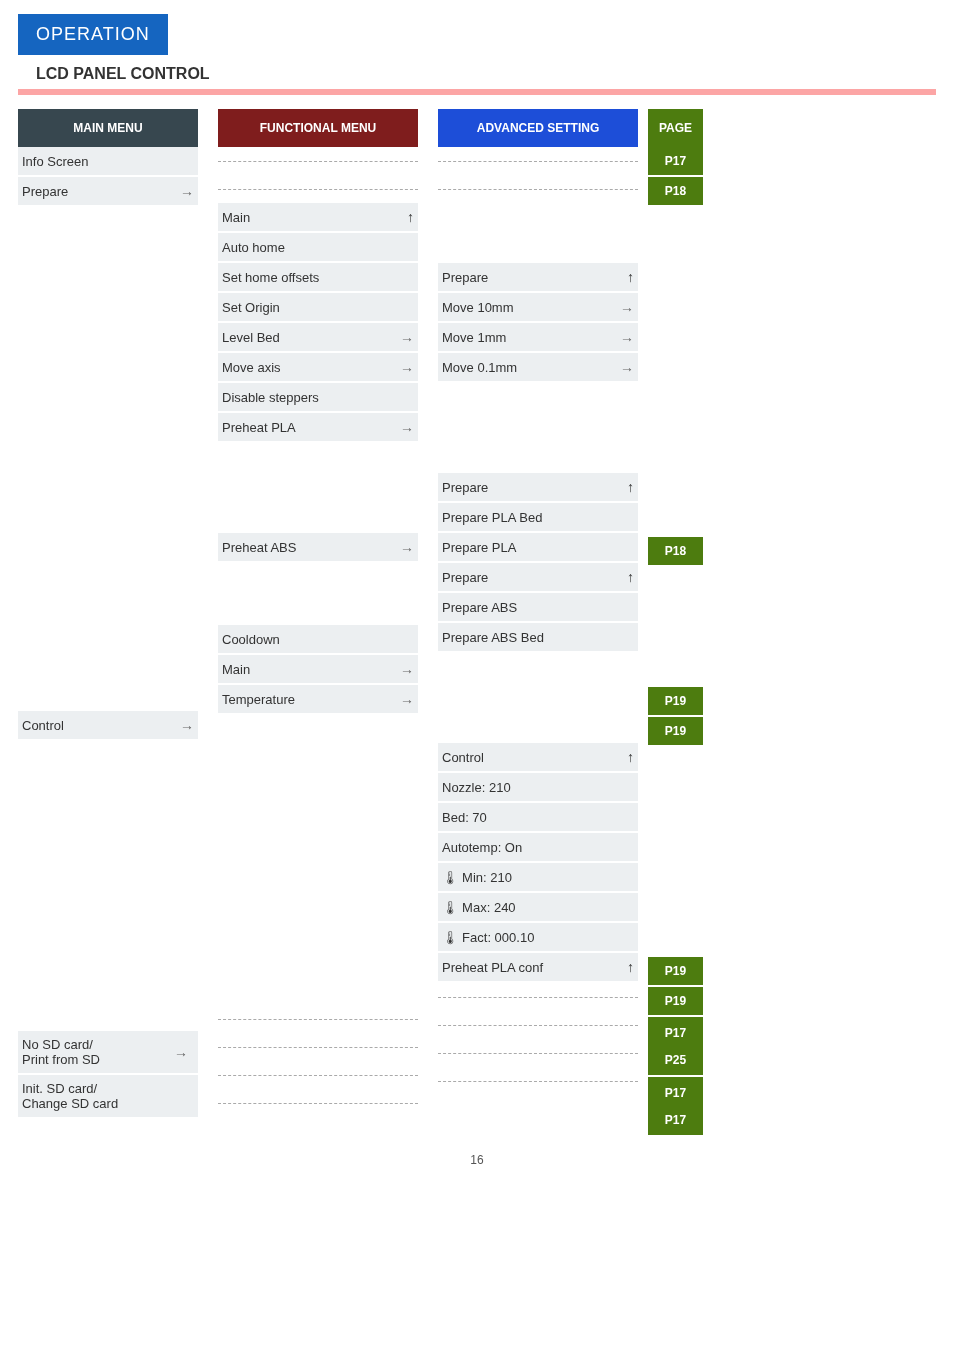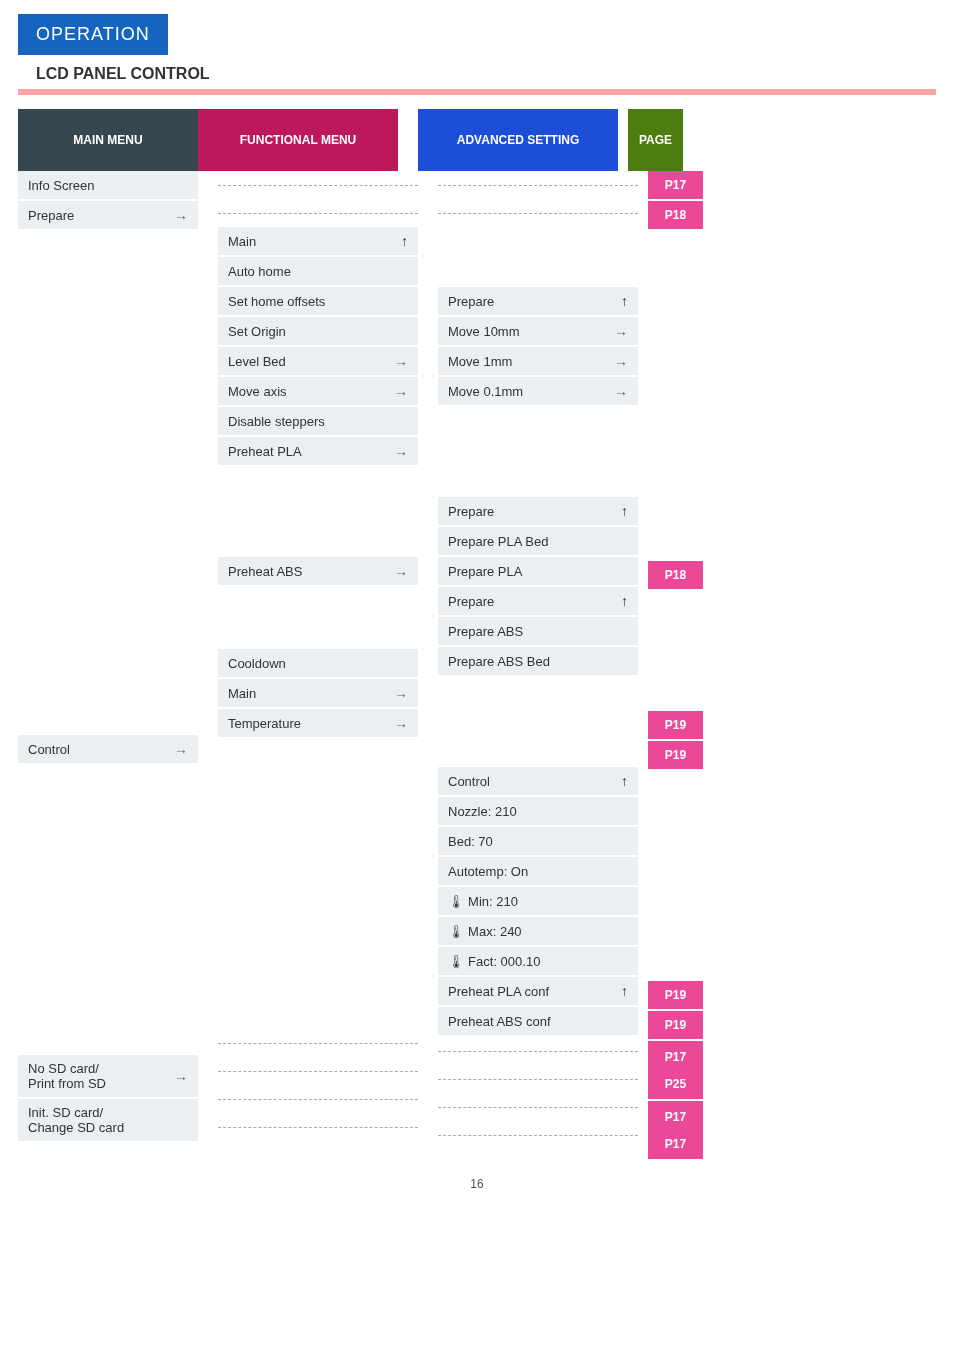"MAIN MENU" .col-header { padding: 24px 10px -> 12px 10px }
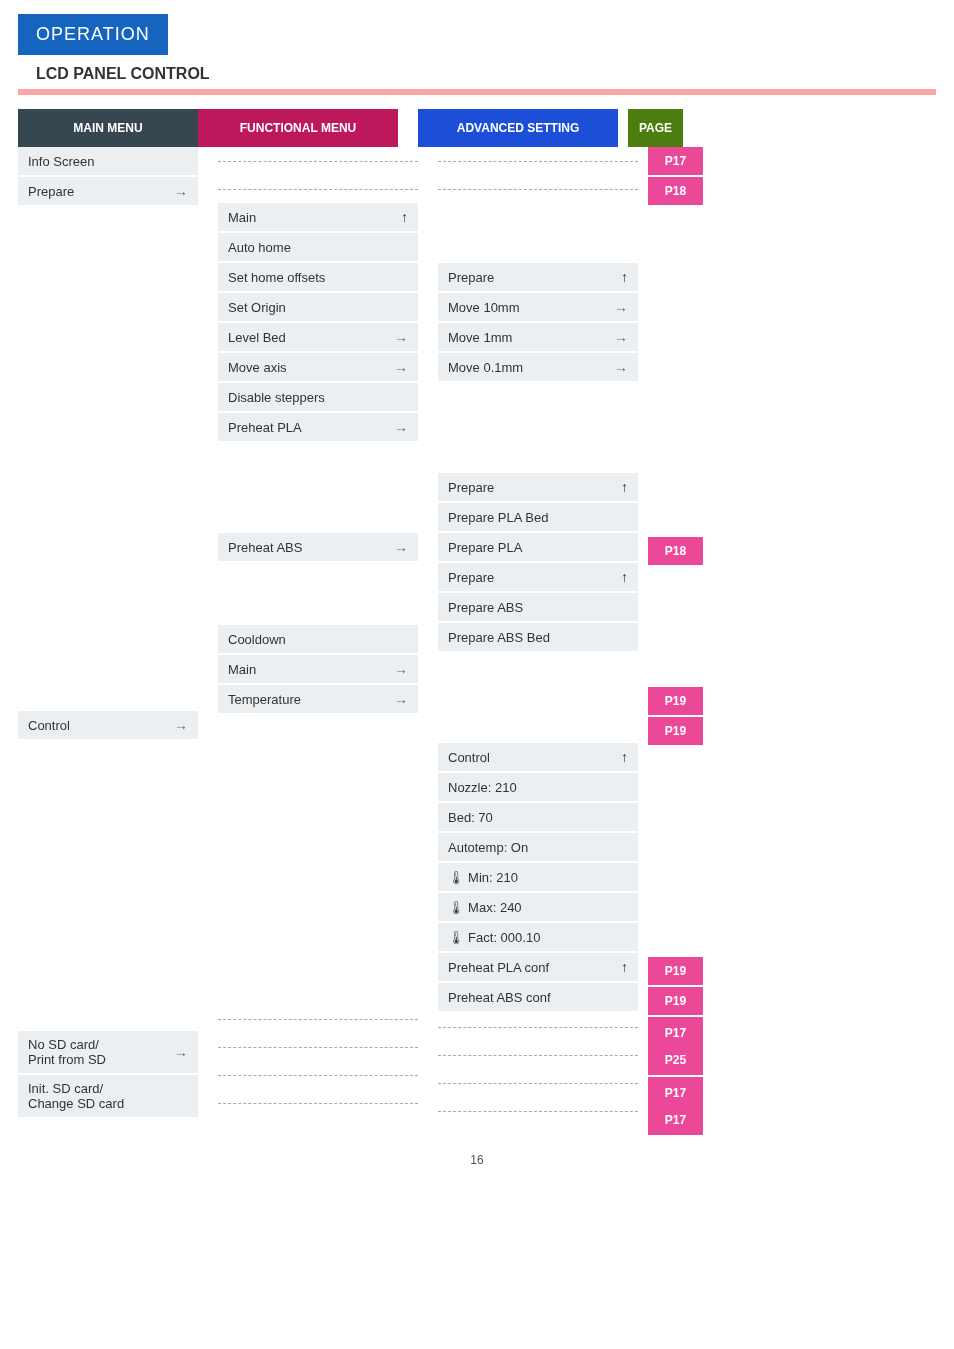"FUNCTIONAL MENU" .col-header.functional-menu { background: #be185d -> #7f1d1d; margin-left: none -> 20px }
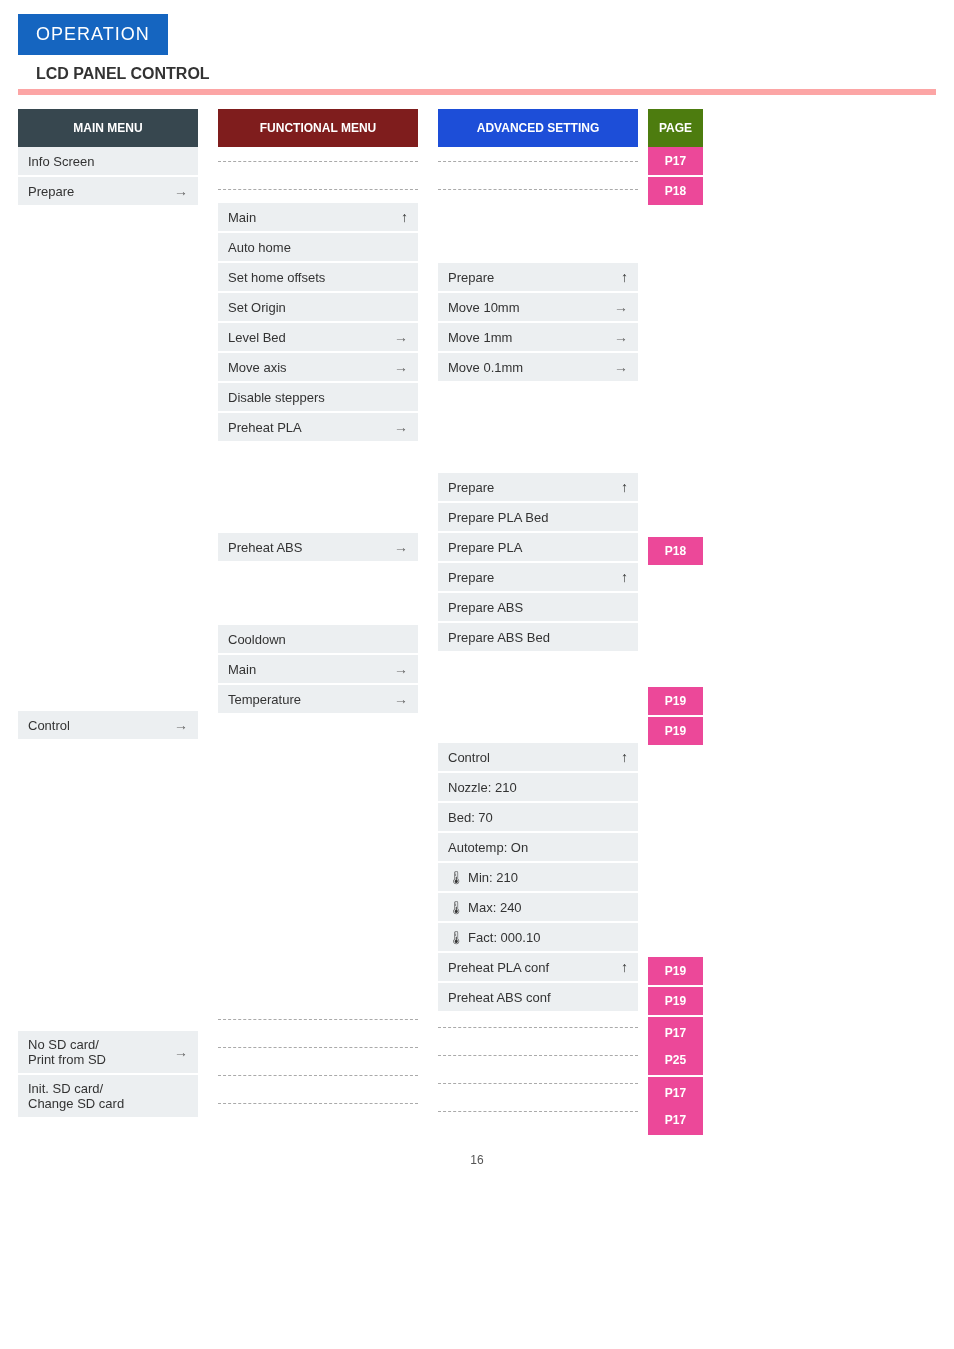"Info Screen" .menu-item { padding: 6px 10px -> 6px 4px }
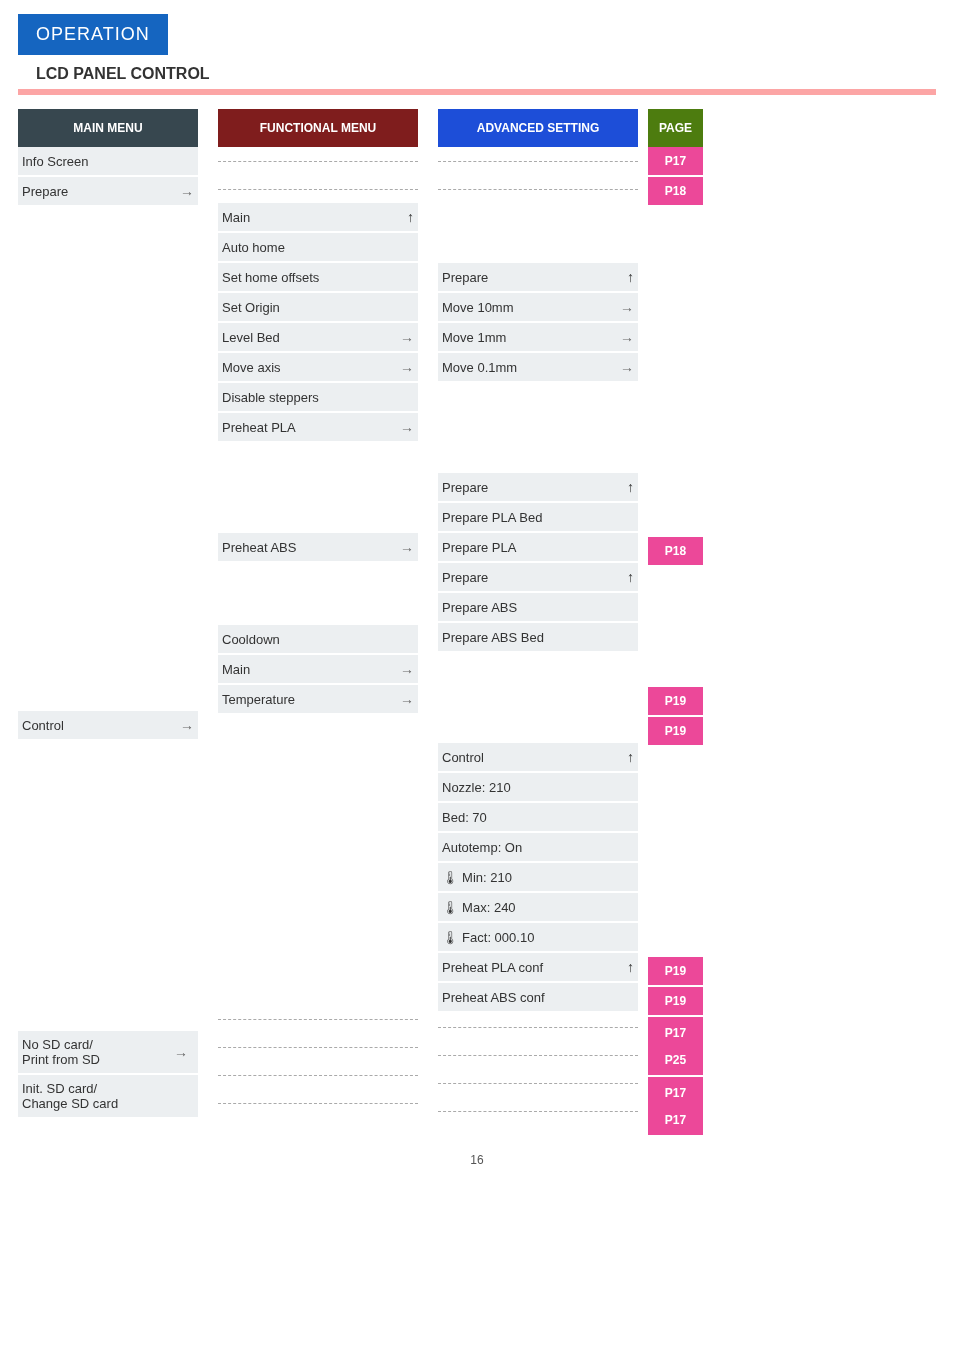"P17" .page-badge { background: #ec4899 -> #4d7c0f }
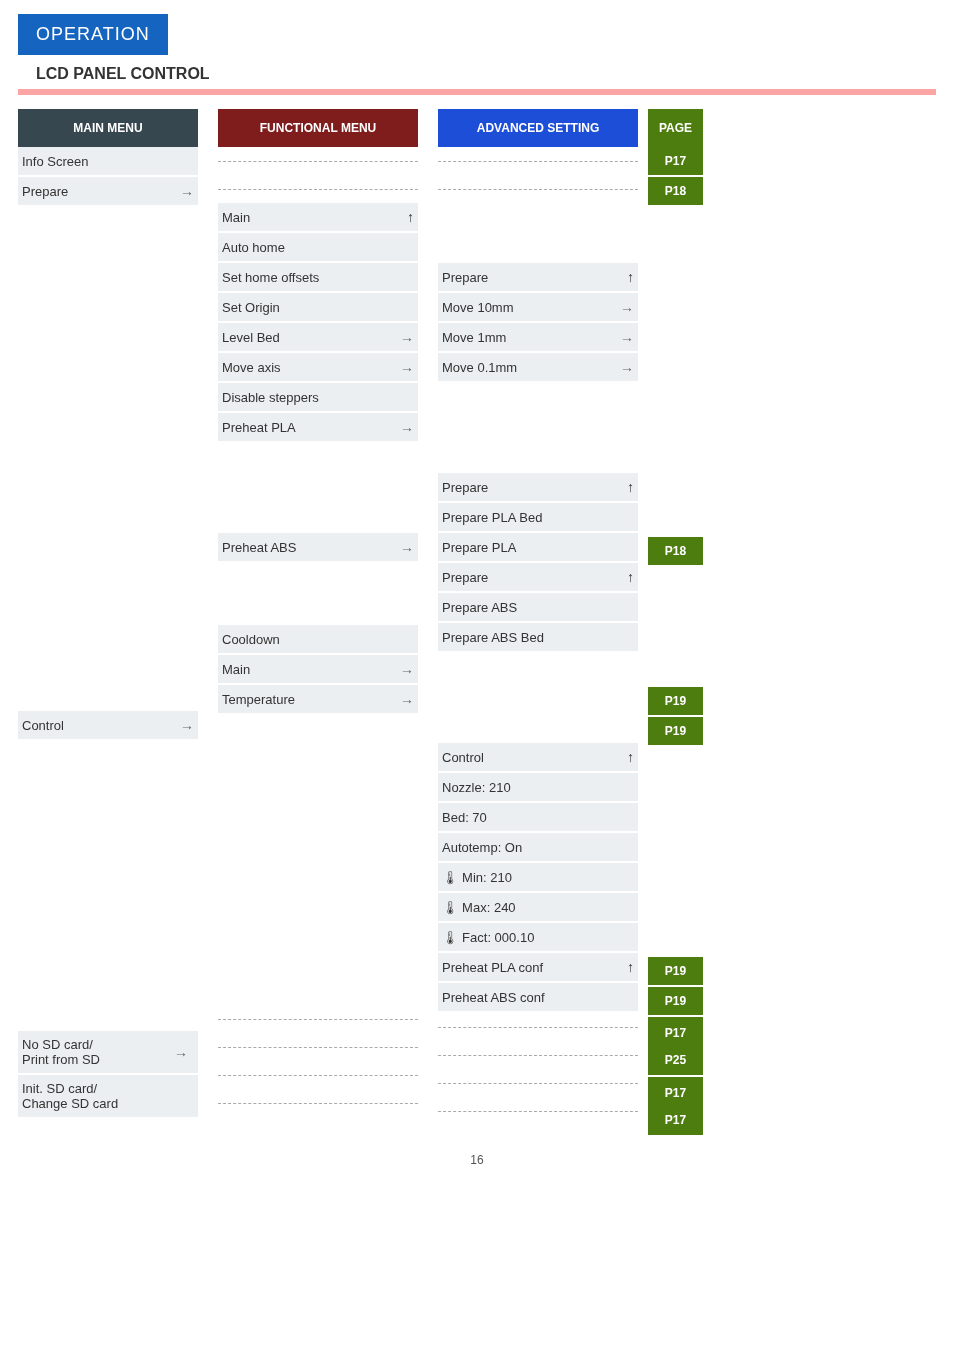"Preheat ABS conf" div.menu-item { html: <div> <span>Preheat ABS conf</span> </div> -> none }
